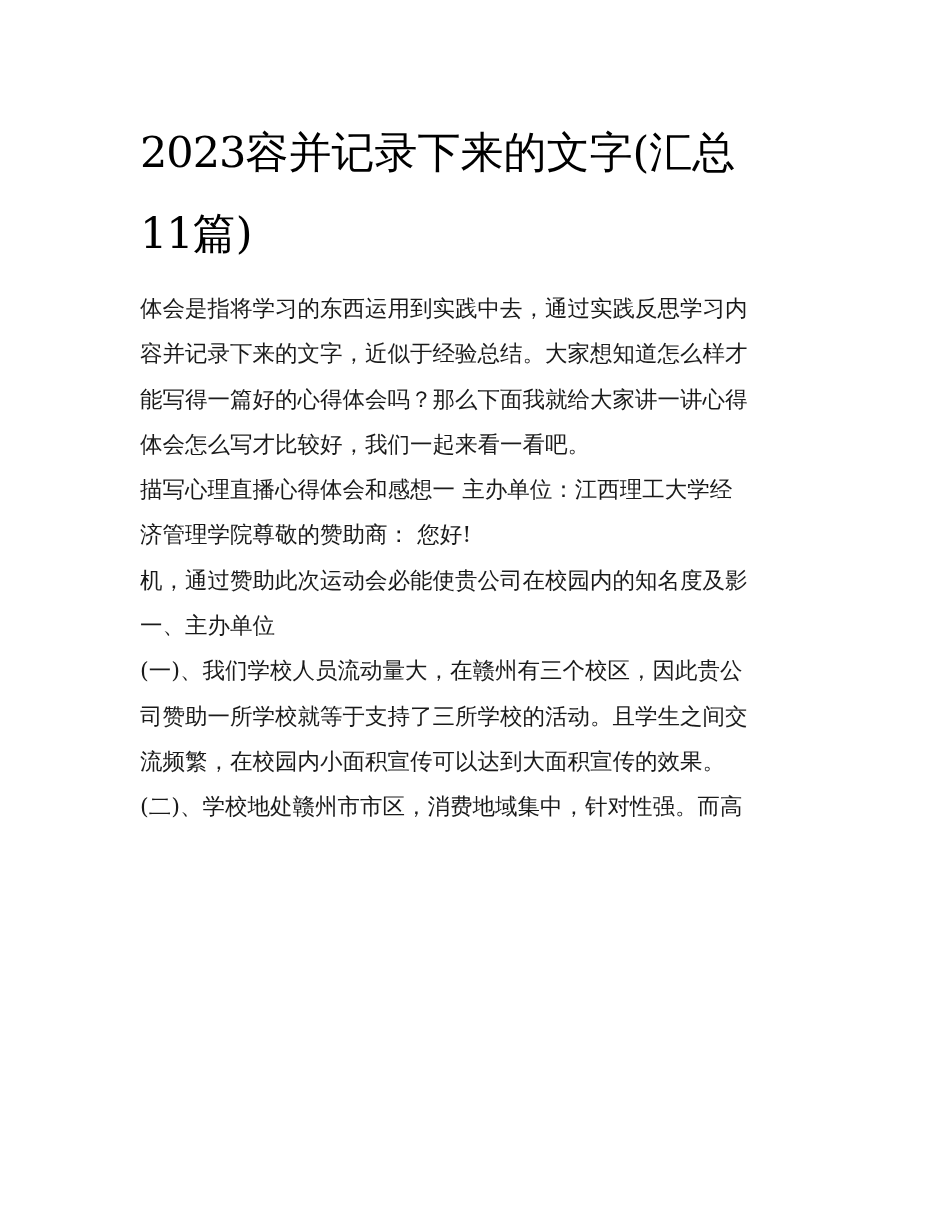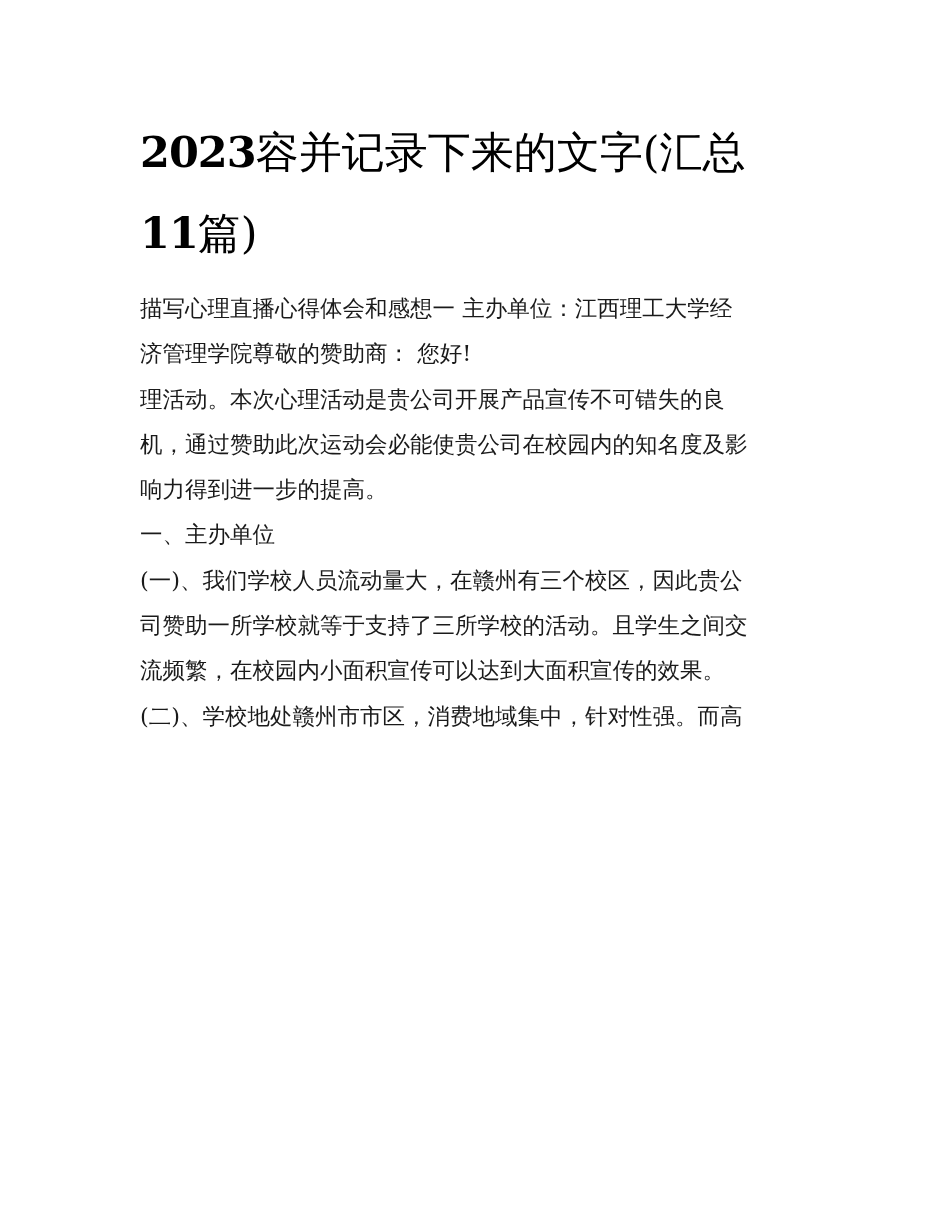"2023" .title .num { font-weight: bold -> normal }
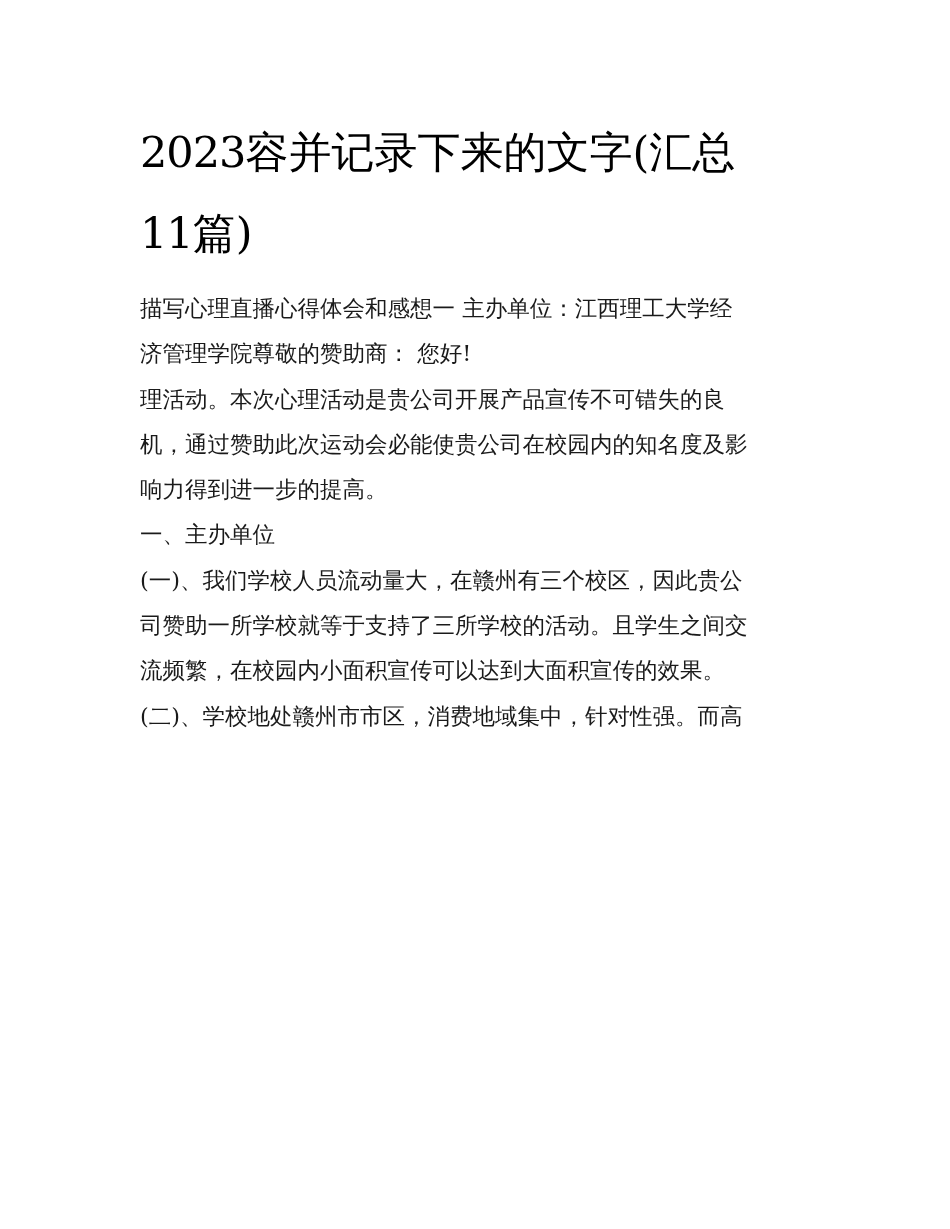"体会是指将学习的东西运用到实践中去，通过实践反思学习内" p.para { html: none -> <p> <span>体会是指将学习的东西运用到实践中去，通过实践反思学习内</span> <span>容并记录下来的文字，近似于经验总结。大家想知道怎么样才</span> <span>能写得一篇好的心得体会吗？那么下面我就给大家讲一讲心得</span> <span>体会怎么写才比较好，我们一起来看一看吧。</span> </p> }
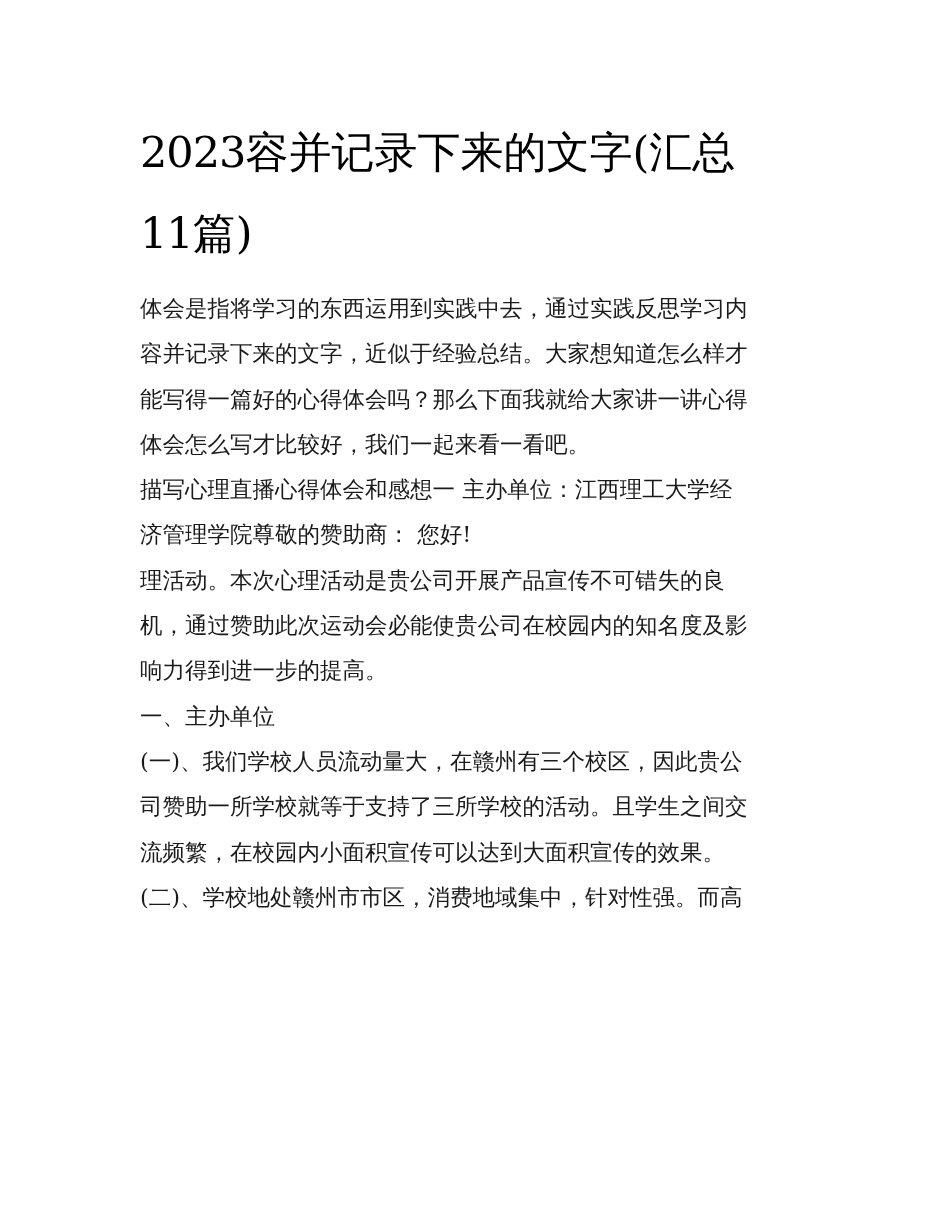"理活动。本次心理活动是贵公司开展产品宣传不可错失的良" span.line { html: <span>理活动。本次心理活动是贵公司开展产品宣传不可错失的良</span> -> none }
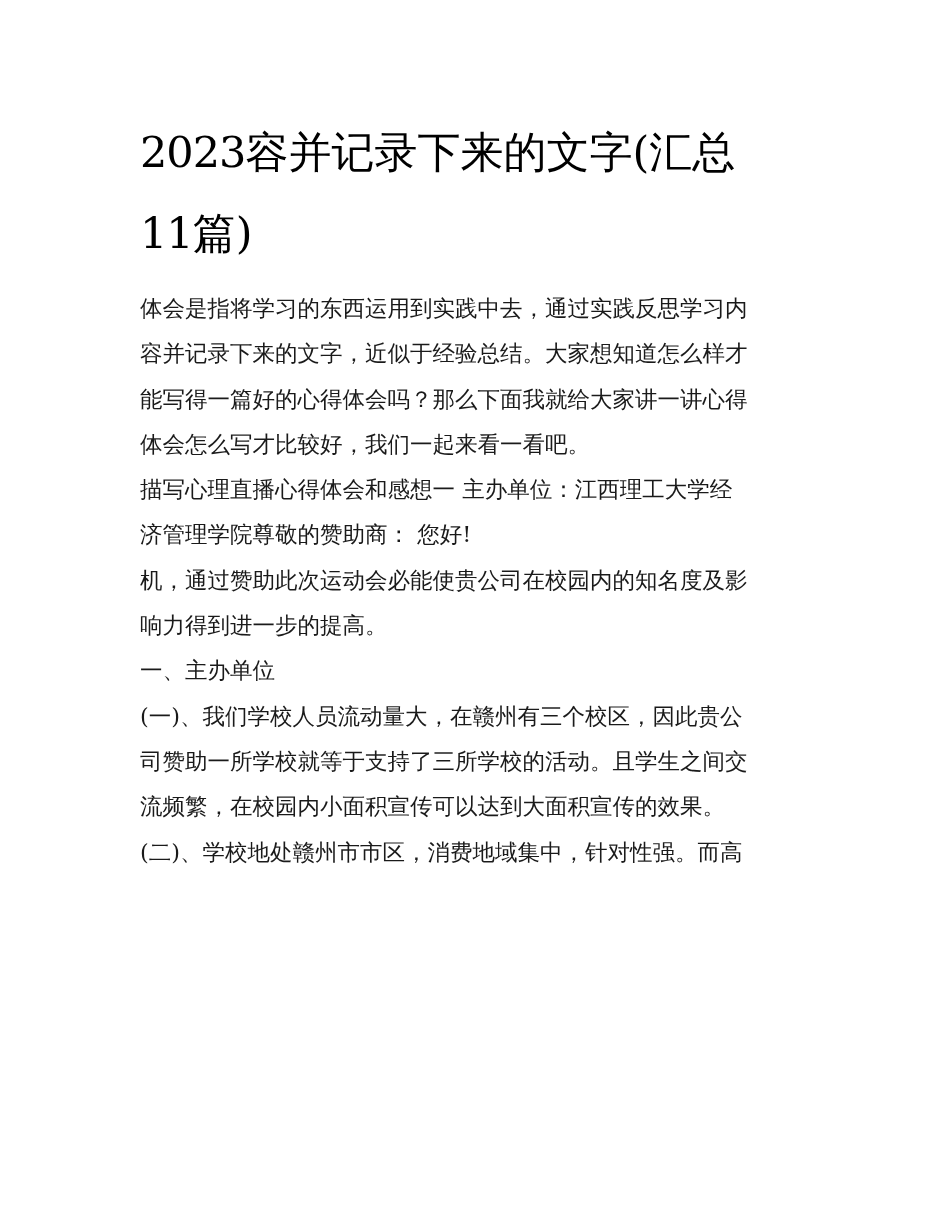"响力得到进一步的提高。" span.line { html: <span>响力得到进一步的提高。</span> -> none }
